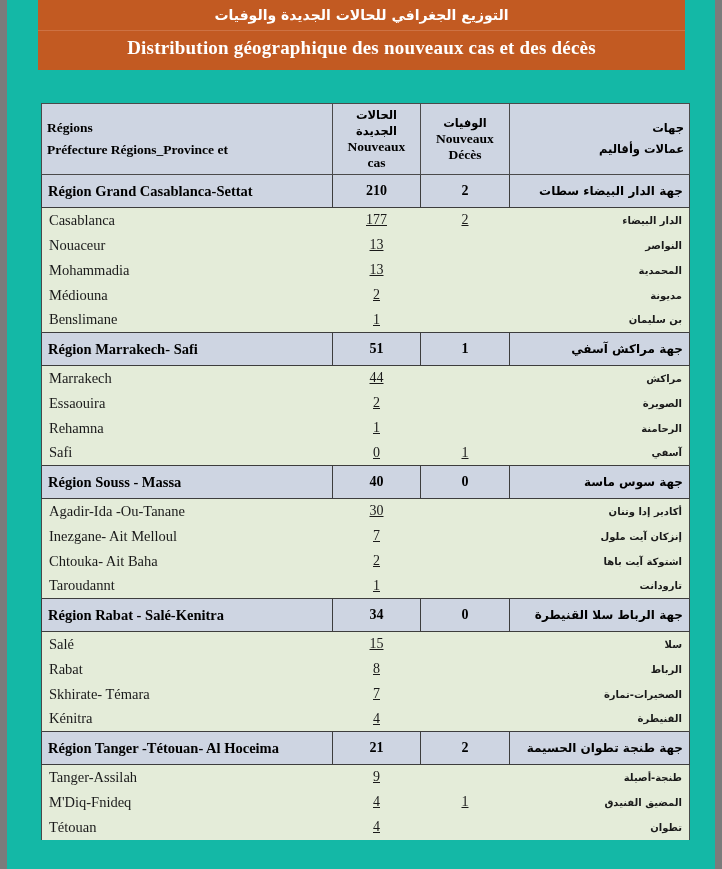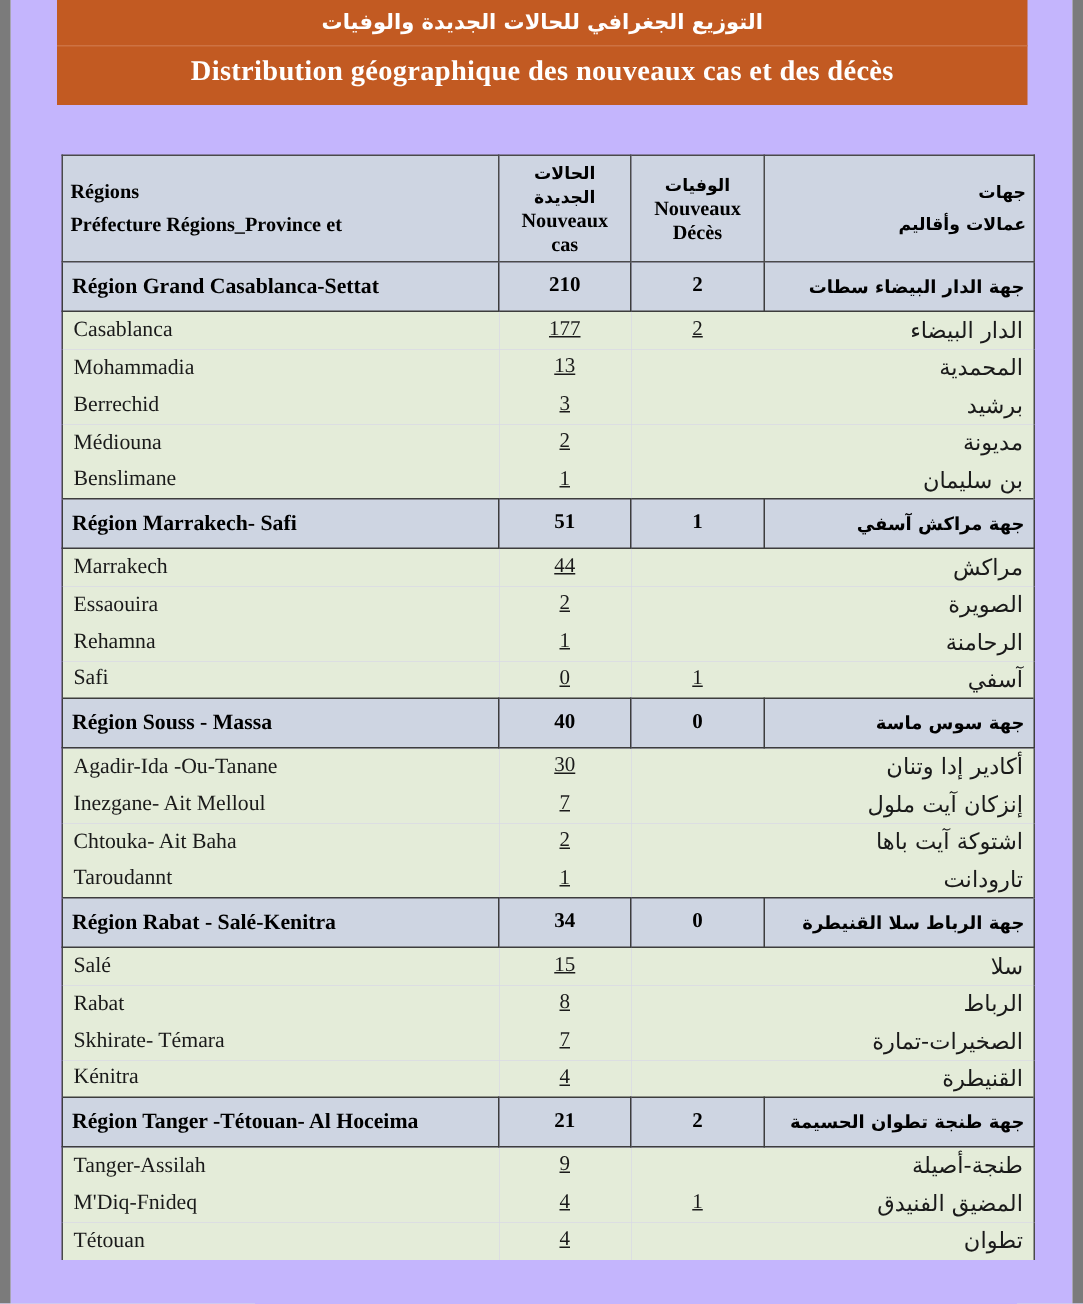"التوزيع الجغرافي للحالات الجديدة" .page { background: #c4b5fd -> #14b8a6 }
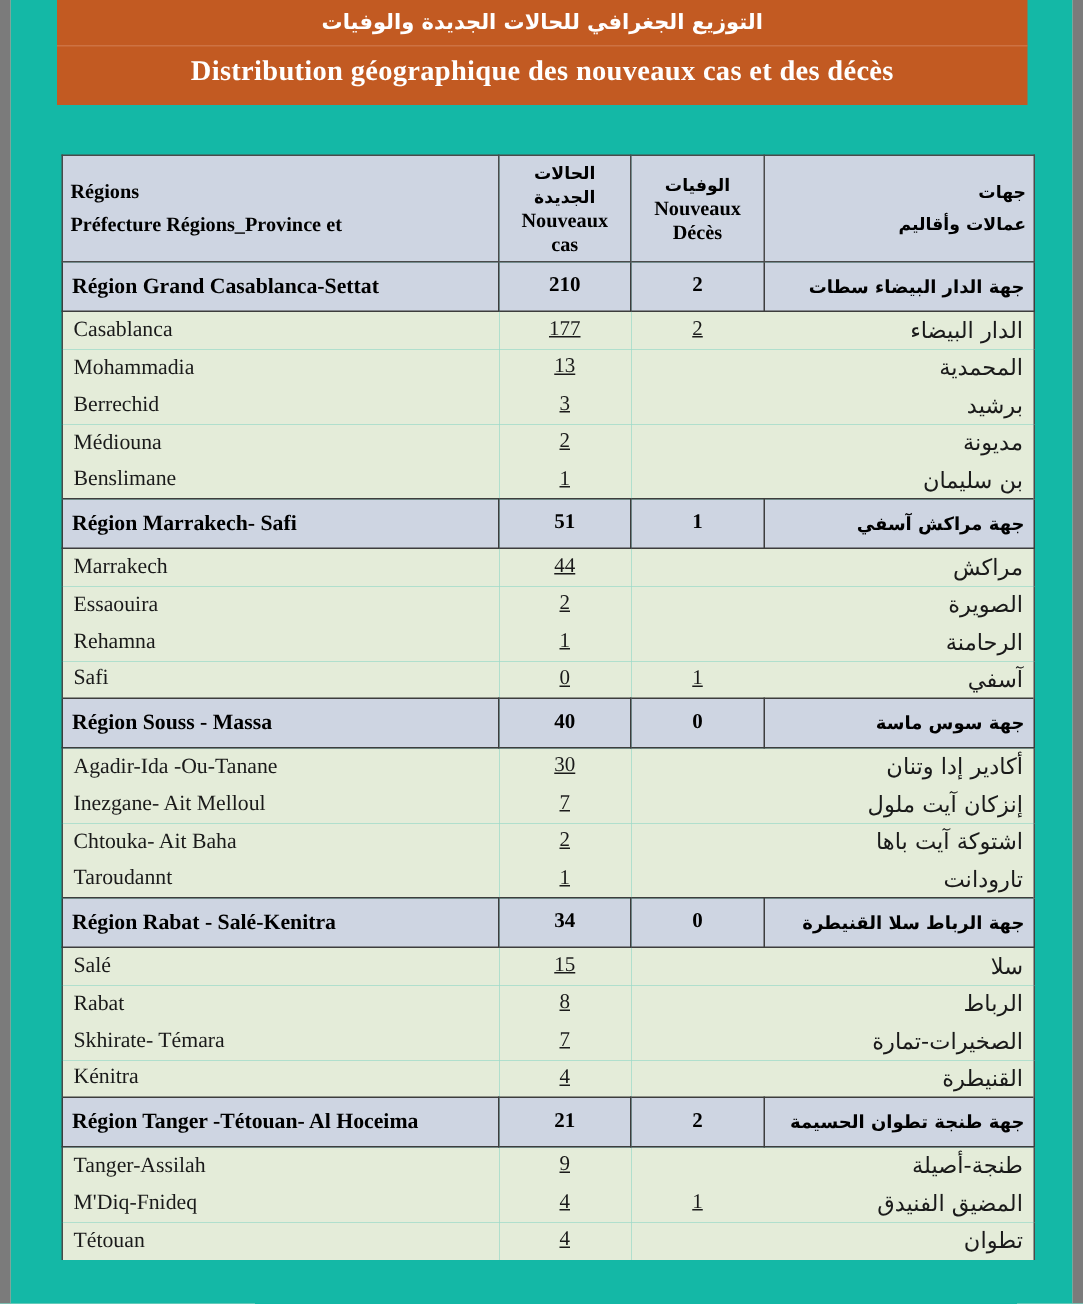"الدار البيضاء" tr.data-row td.d-ar { font-size: 15px -> 10px; font-weight: none -> bold }
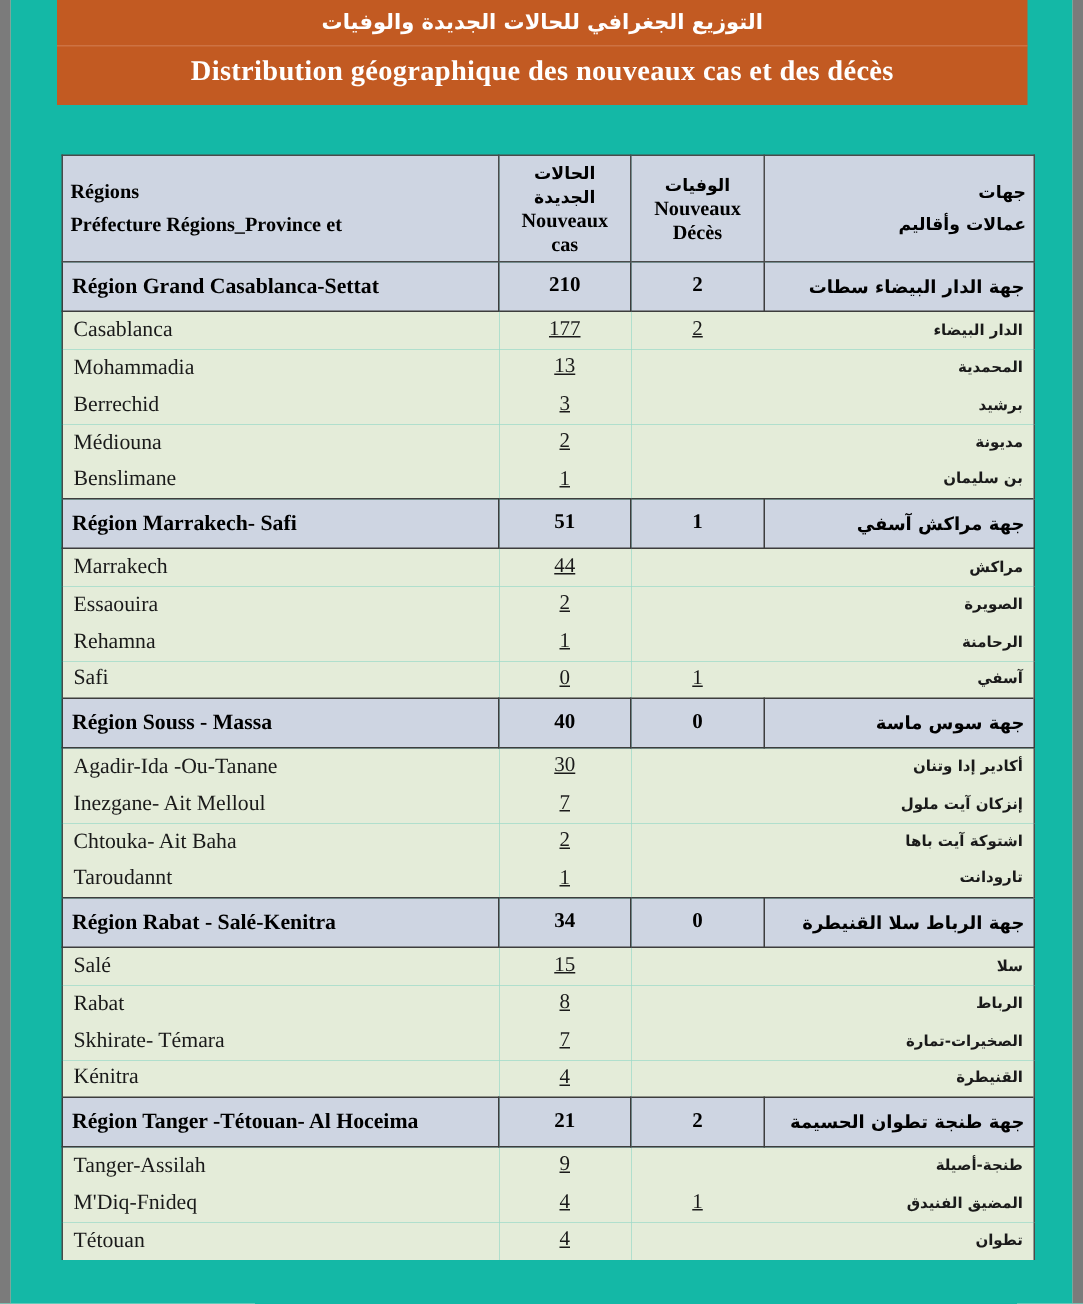"Nouaceur" tr.data-row { html: none -> <tr> <td>Nouaceur</td> <td>13</td> <td></td> <td>النواصر</td> </tr> }
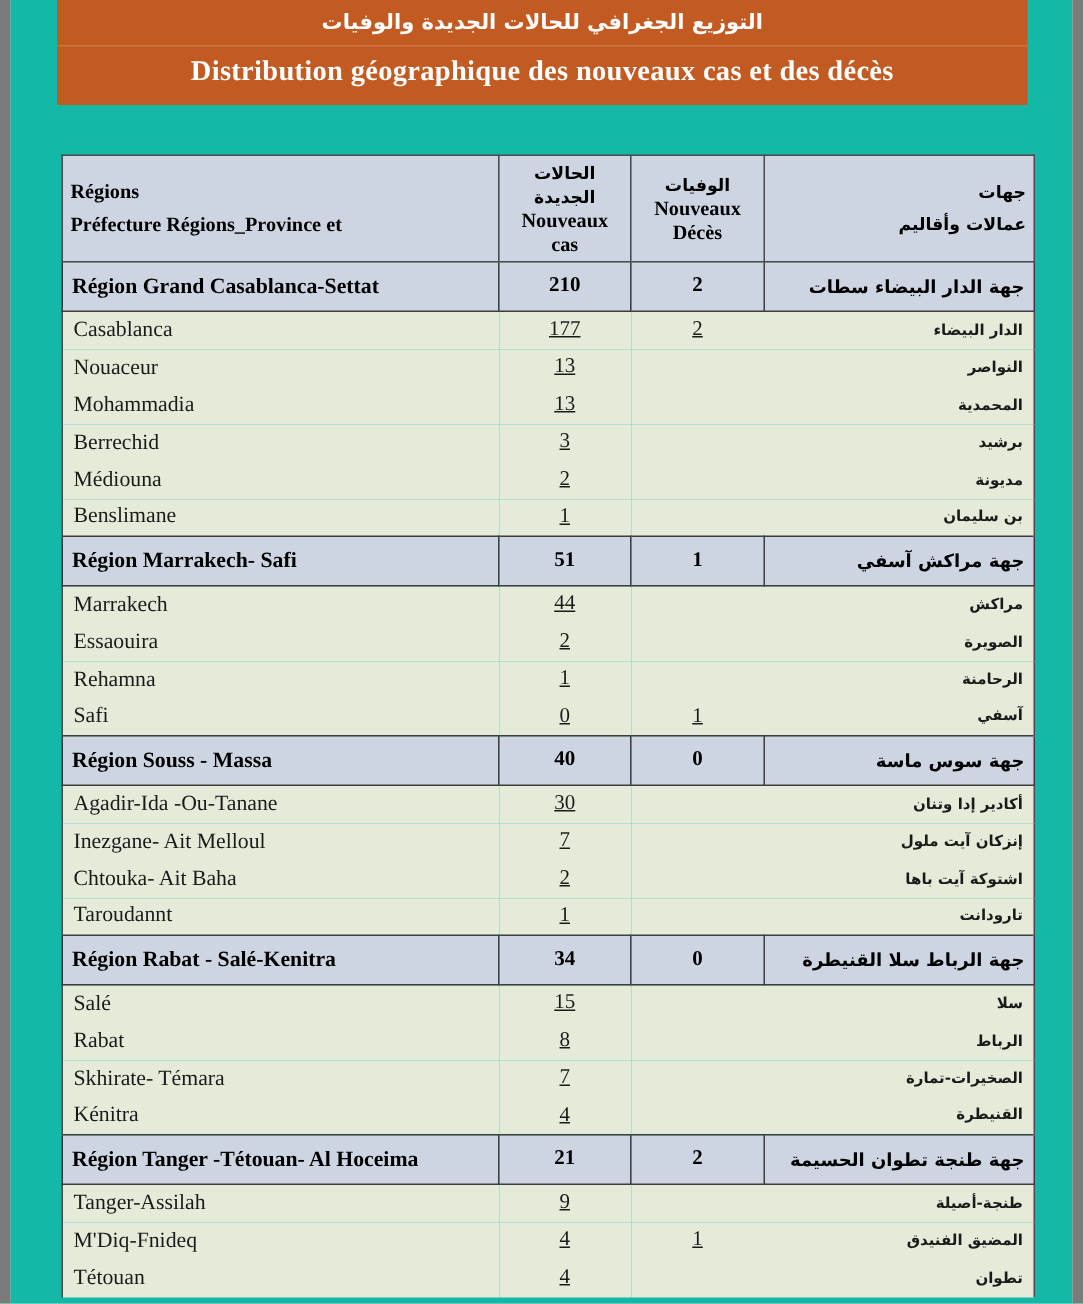"Berrechid" tr.data-row { html: <tr> <td>Berrechid</td> <td>3</td> <td></td> <td>برشيد</td> </tr> -> none }
